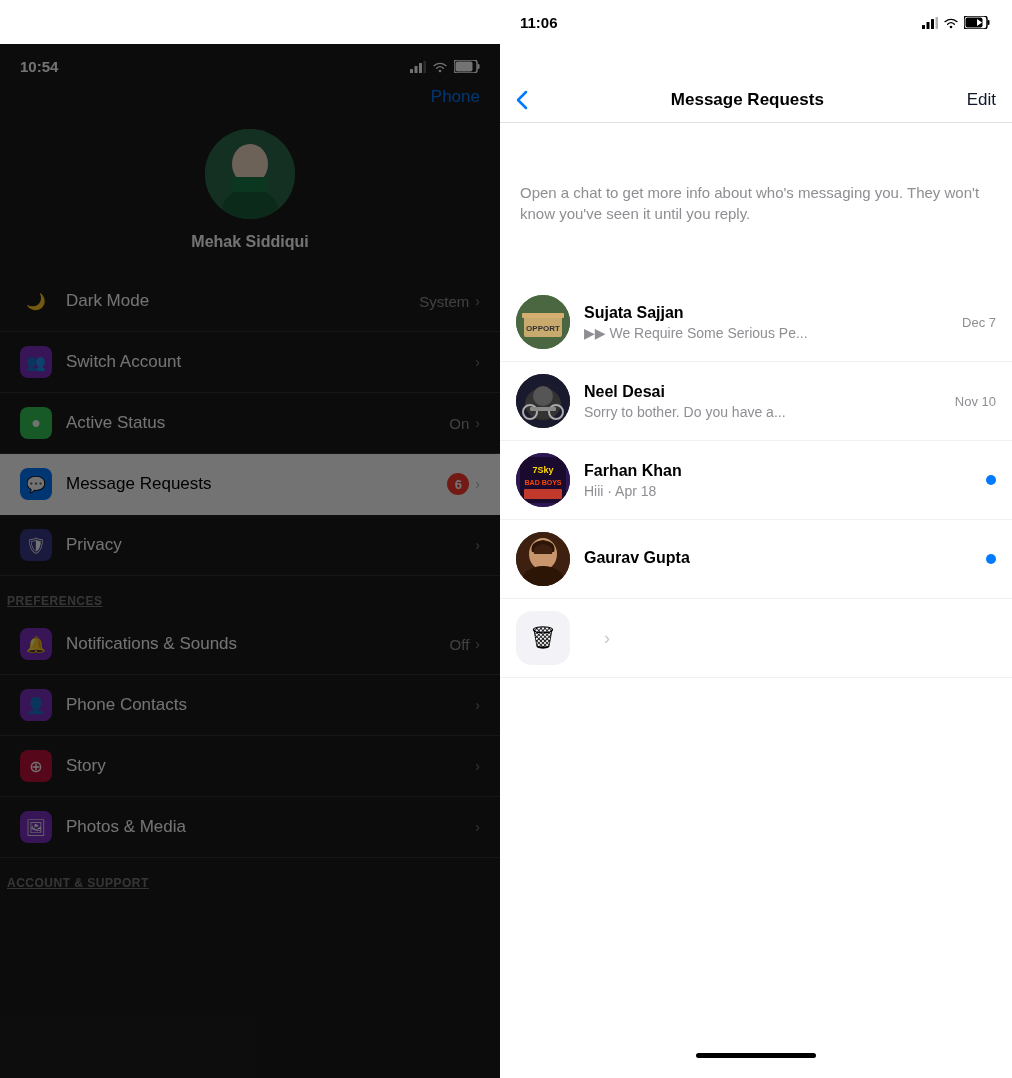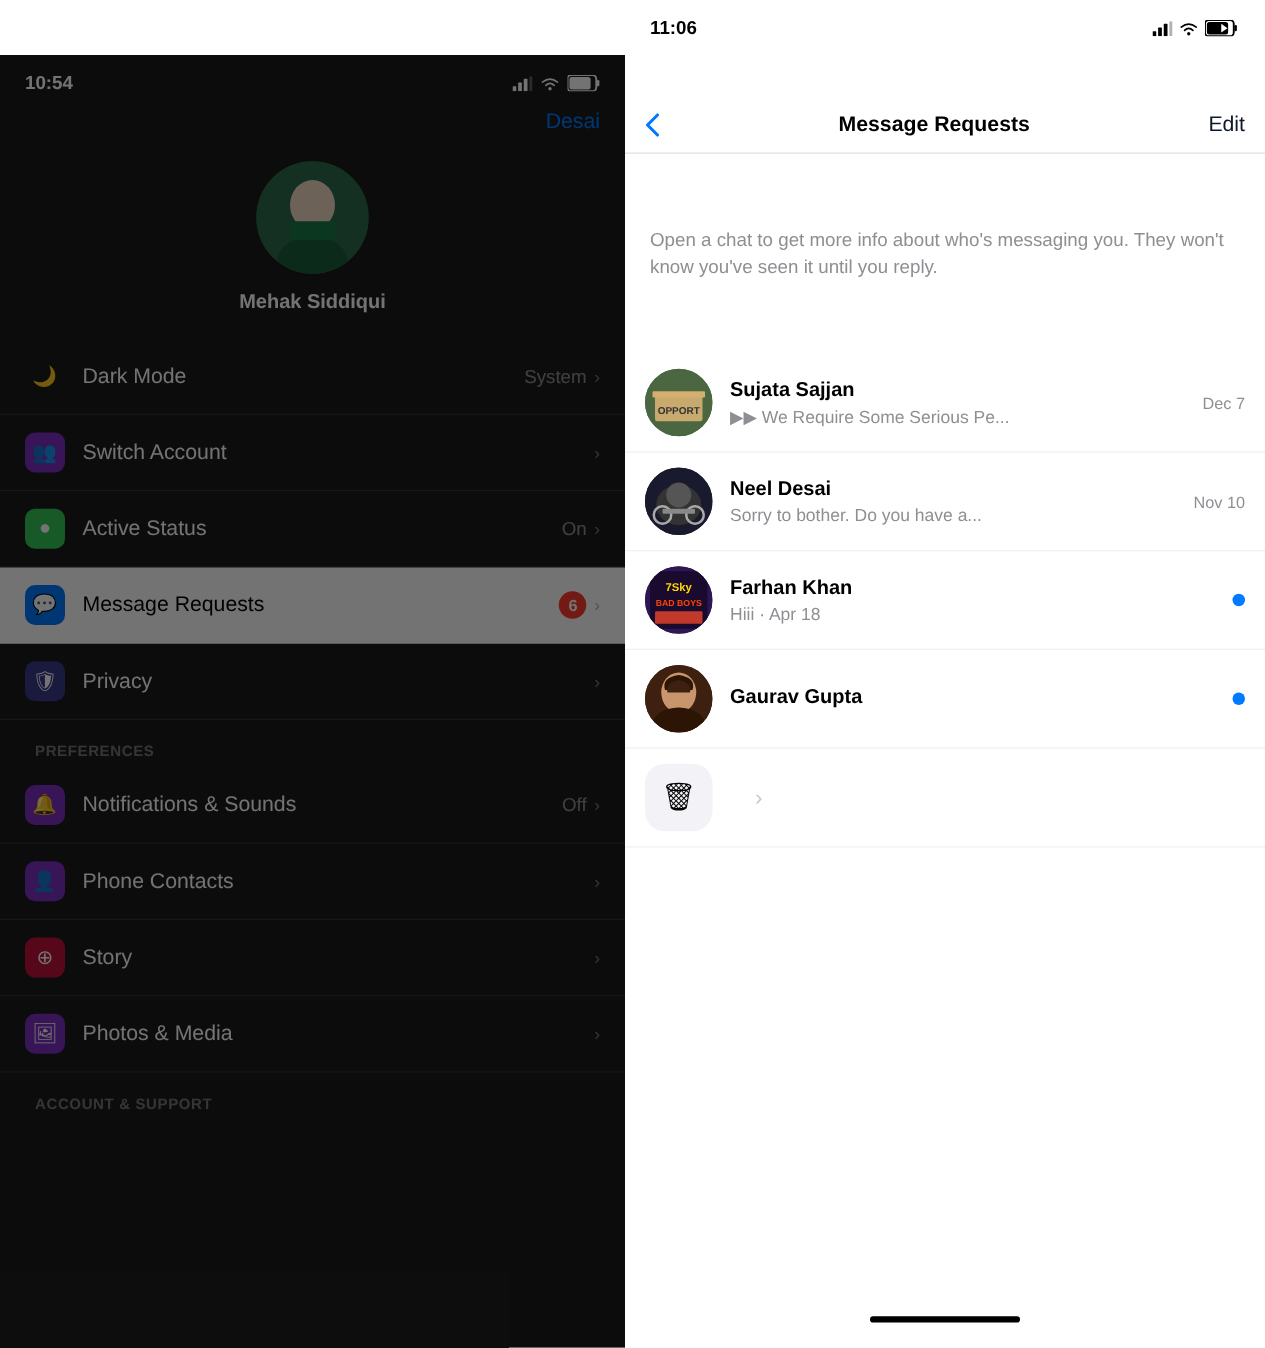"Desai" button.done-btn { text: Desai -> Phone }
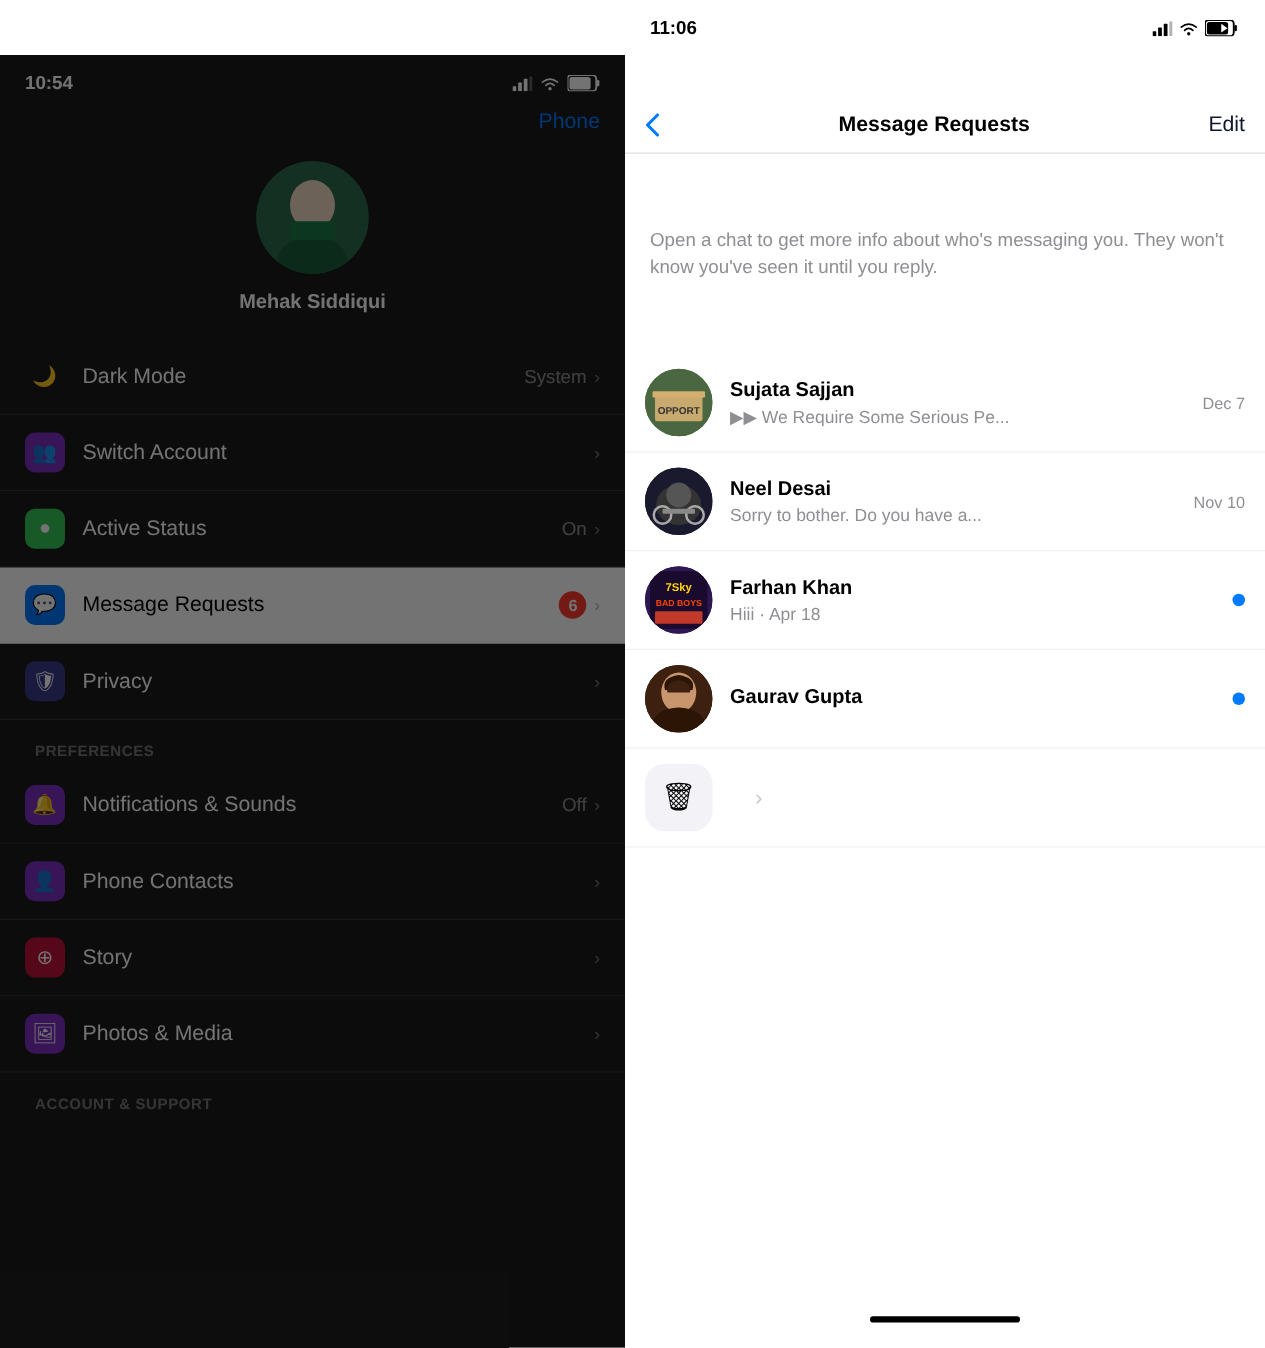"PREFERENCES" .section-label { padding: 18px 28px 6px -> 18px 7px 6px; text-decoration: none -> underline }
